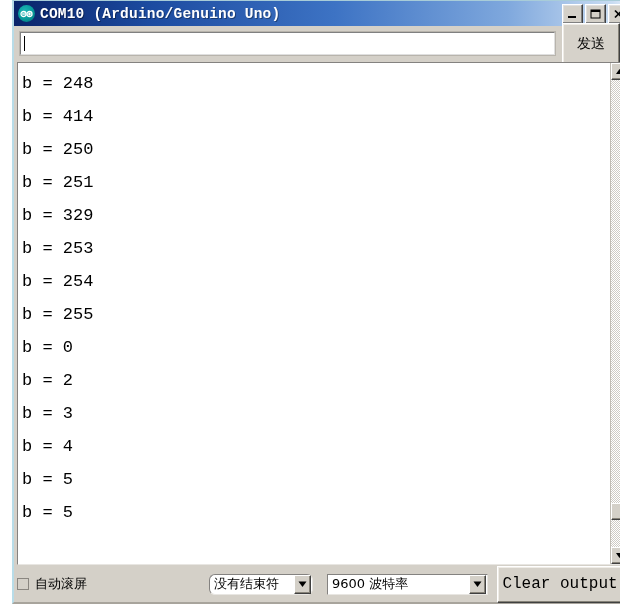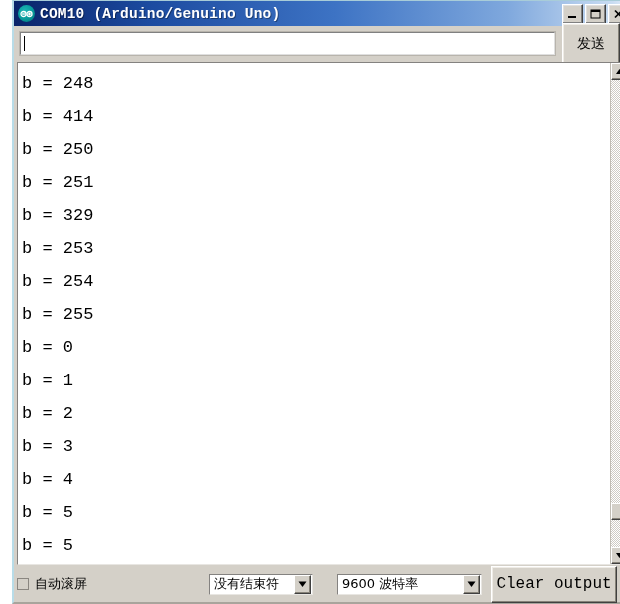"b = 1" div.line { html: <div>b = 1</div> -> none }
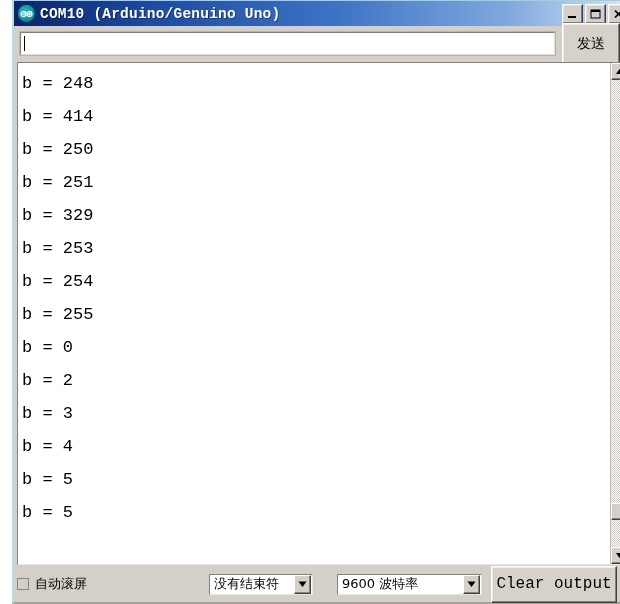"没有结束符" #combo-lineending { border-radius: none -> 6px }
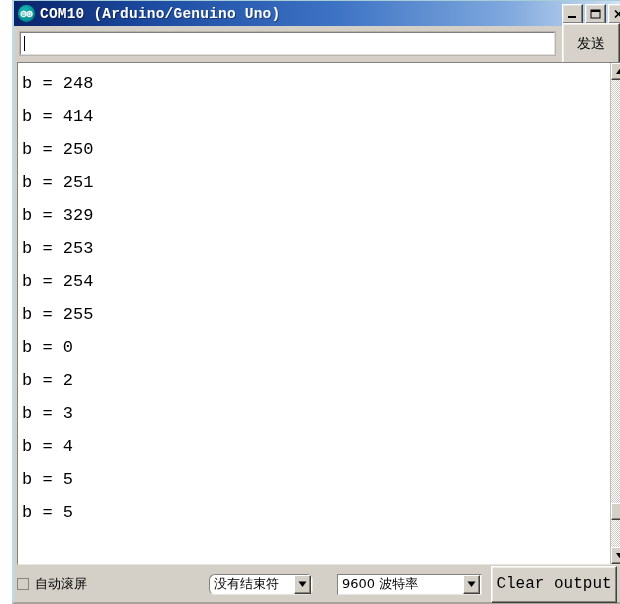"9600 波特率" #combo-baud { margin-left: 24px -> 14px; width: 145px -> 161px }
